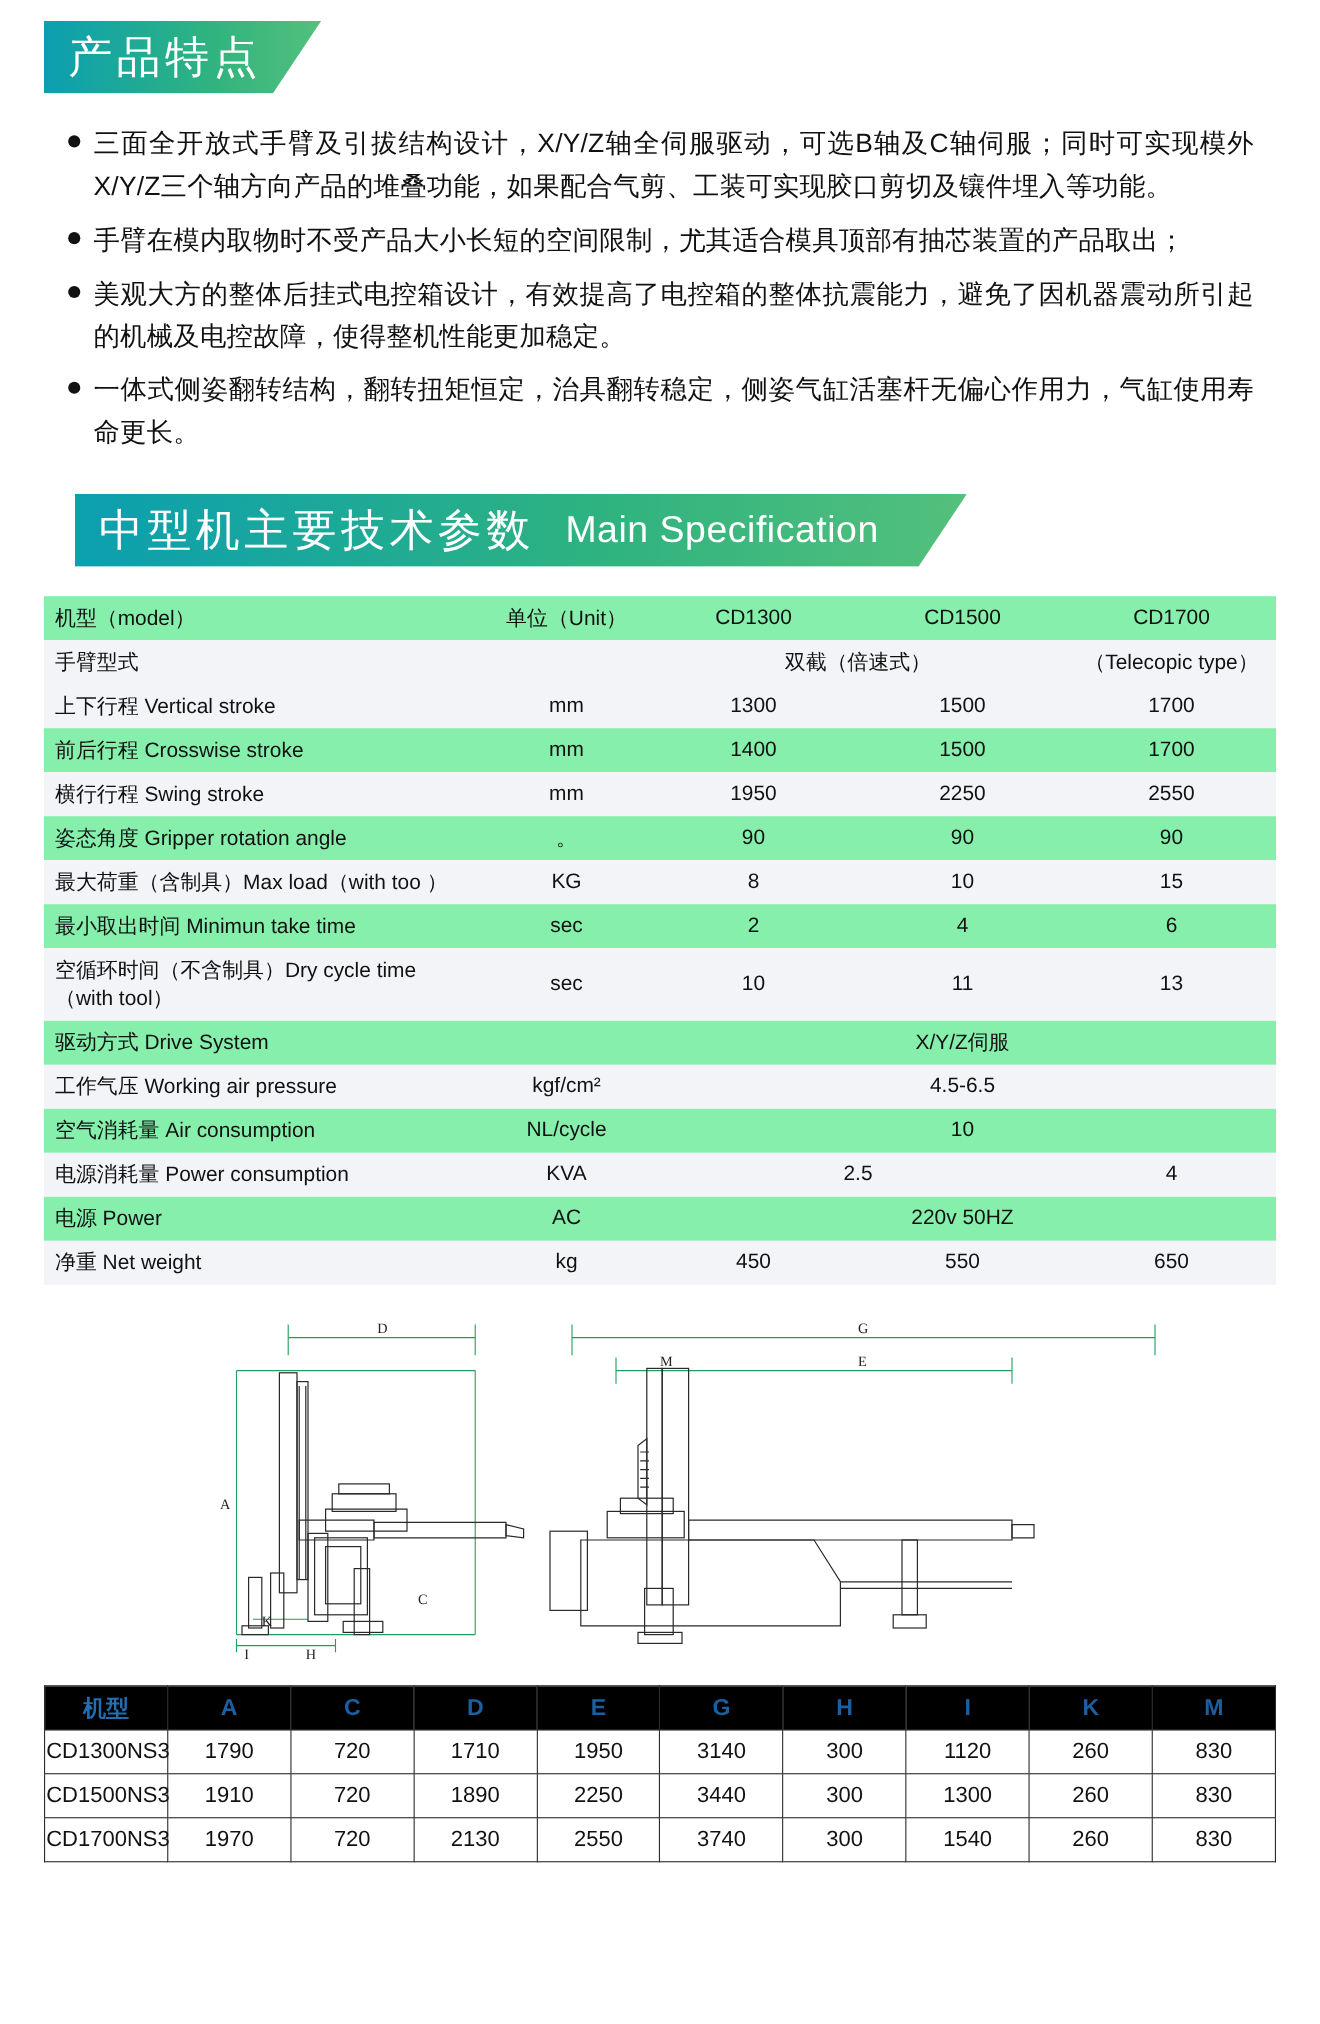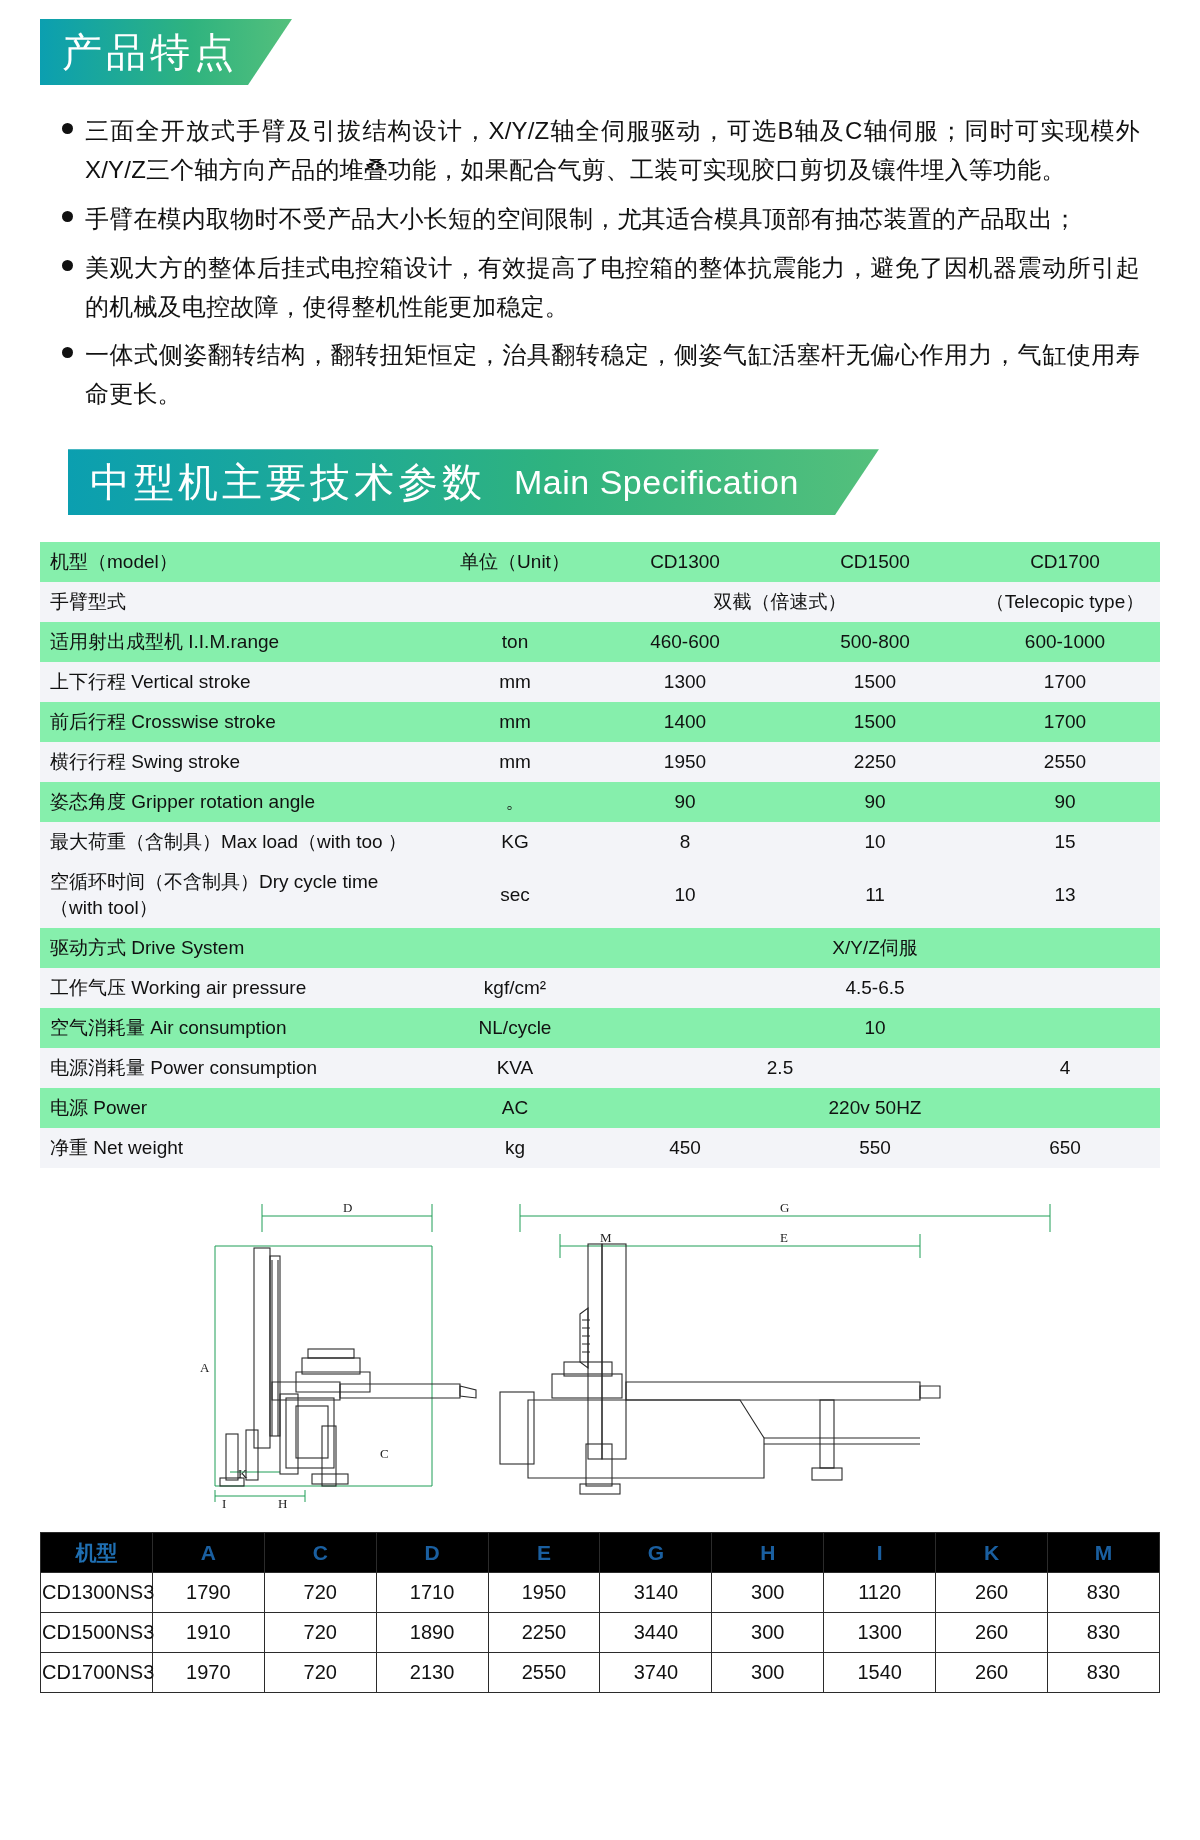"适用射出成型机 I.I.M.range" tr.odd { html: <tr> <td>适用射出成型机 I.I.M.range</td> <td>ton</td> <td>460-600</td> <td>500-800</td> <td>600-1000</td> </tr> -> none }
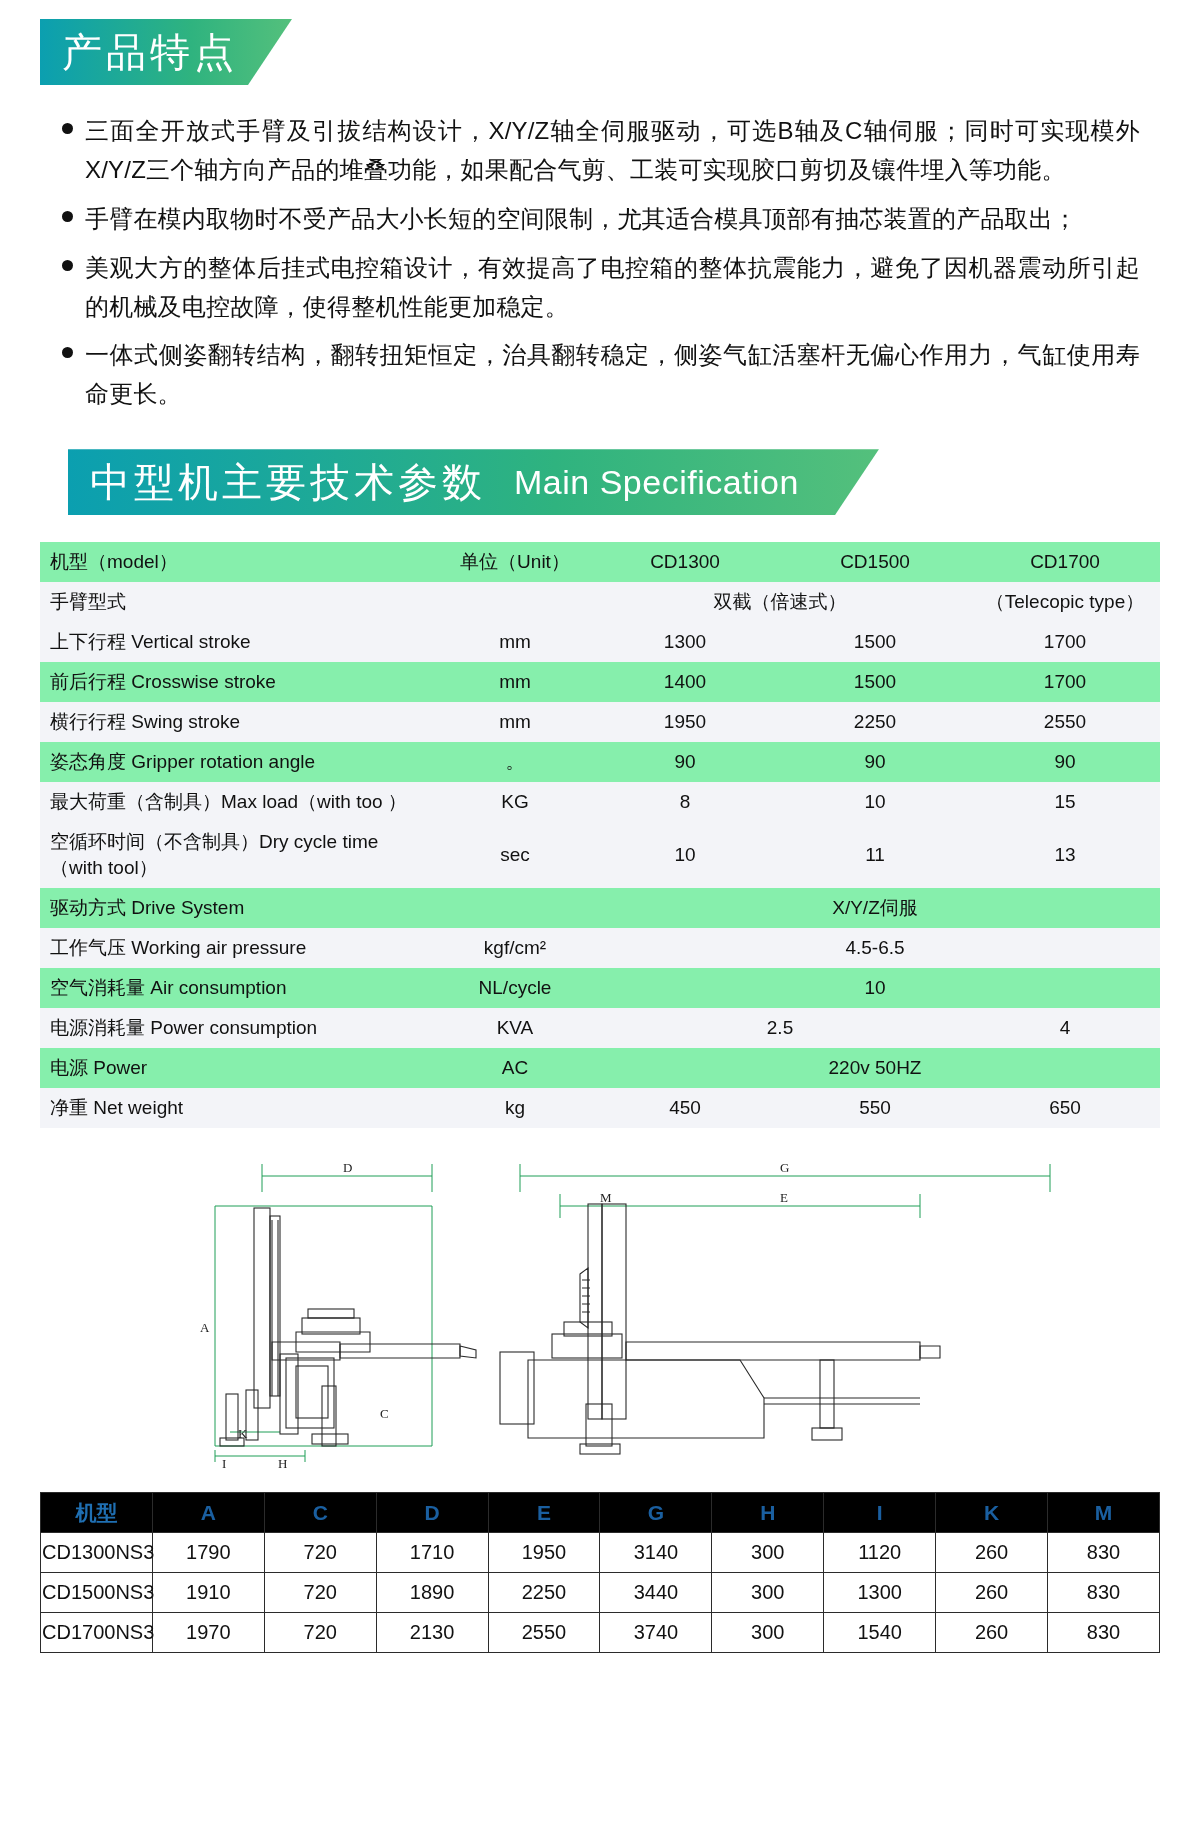"最小取出时间 Minimun take time" tr.odd { html: none -> <tr> <td>最小取出时间 Minimun take time</td> <td>sec</td> <td>2</td> <td>4</td> <td>6</td> </tr> }
